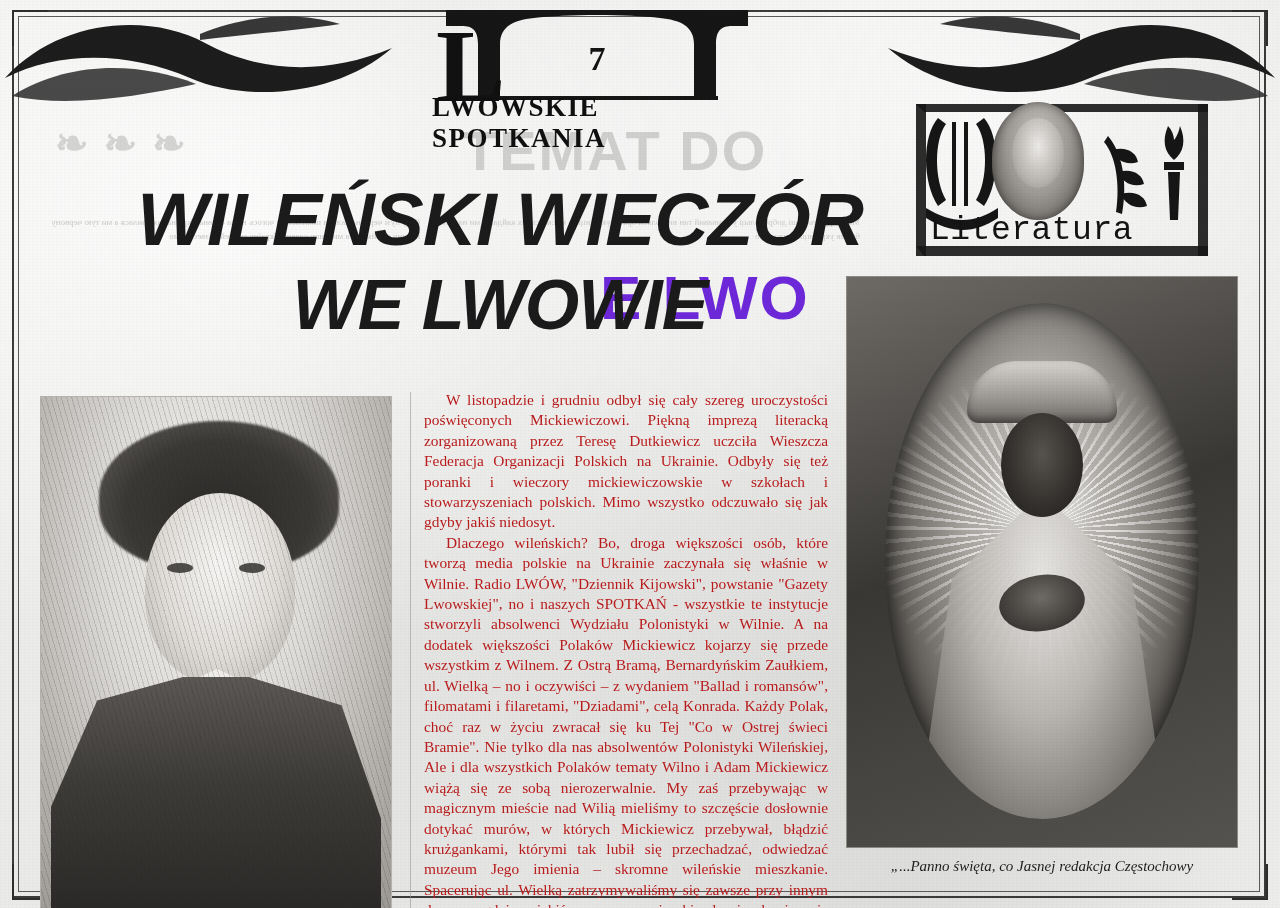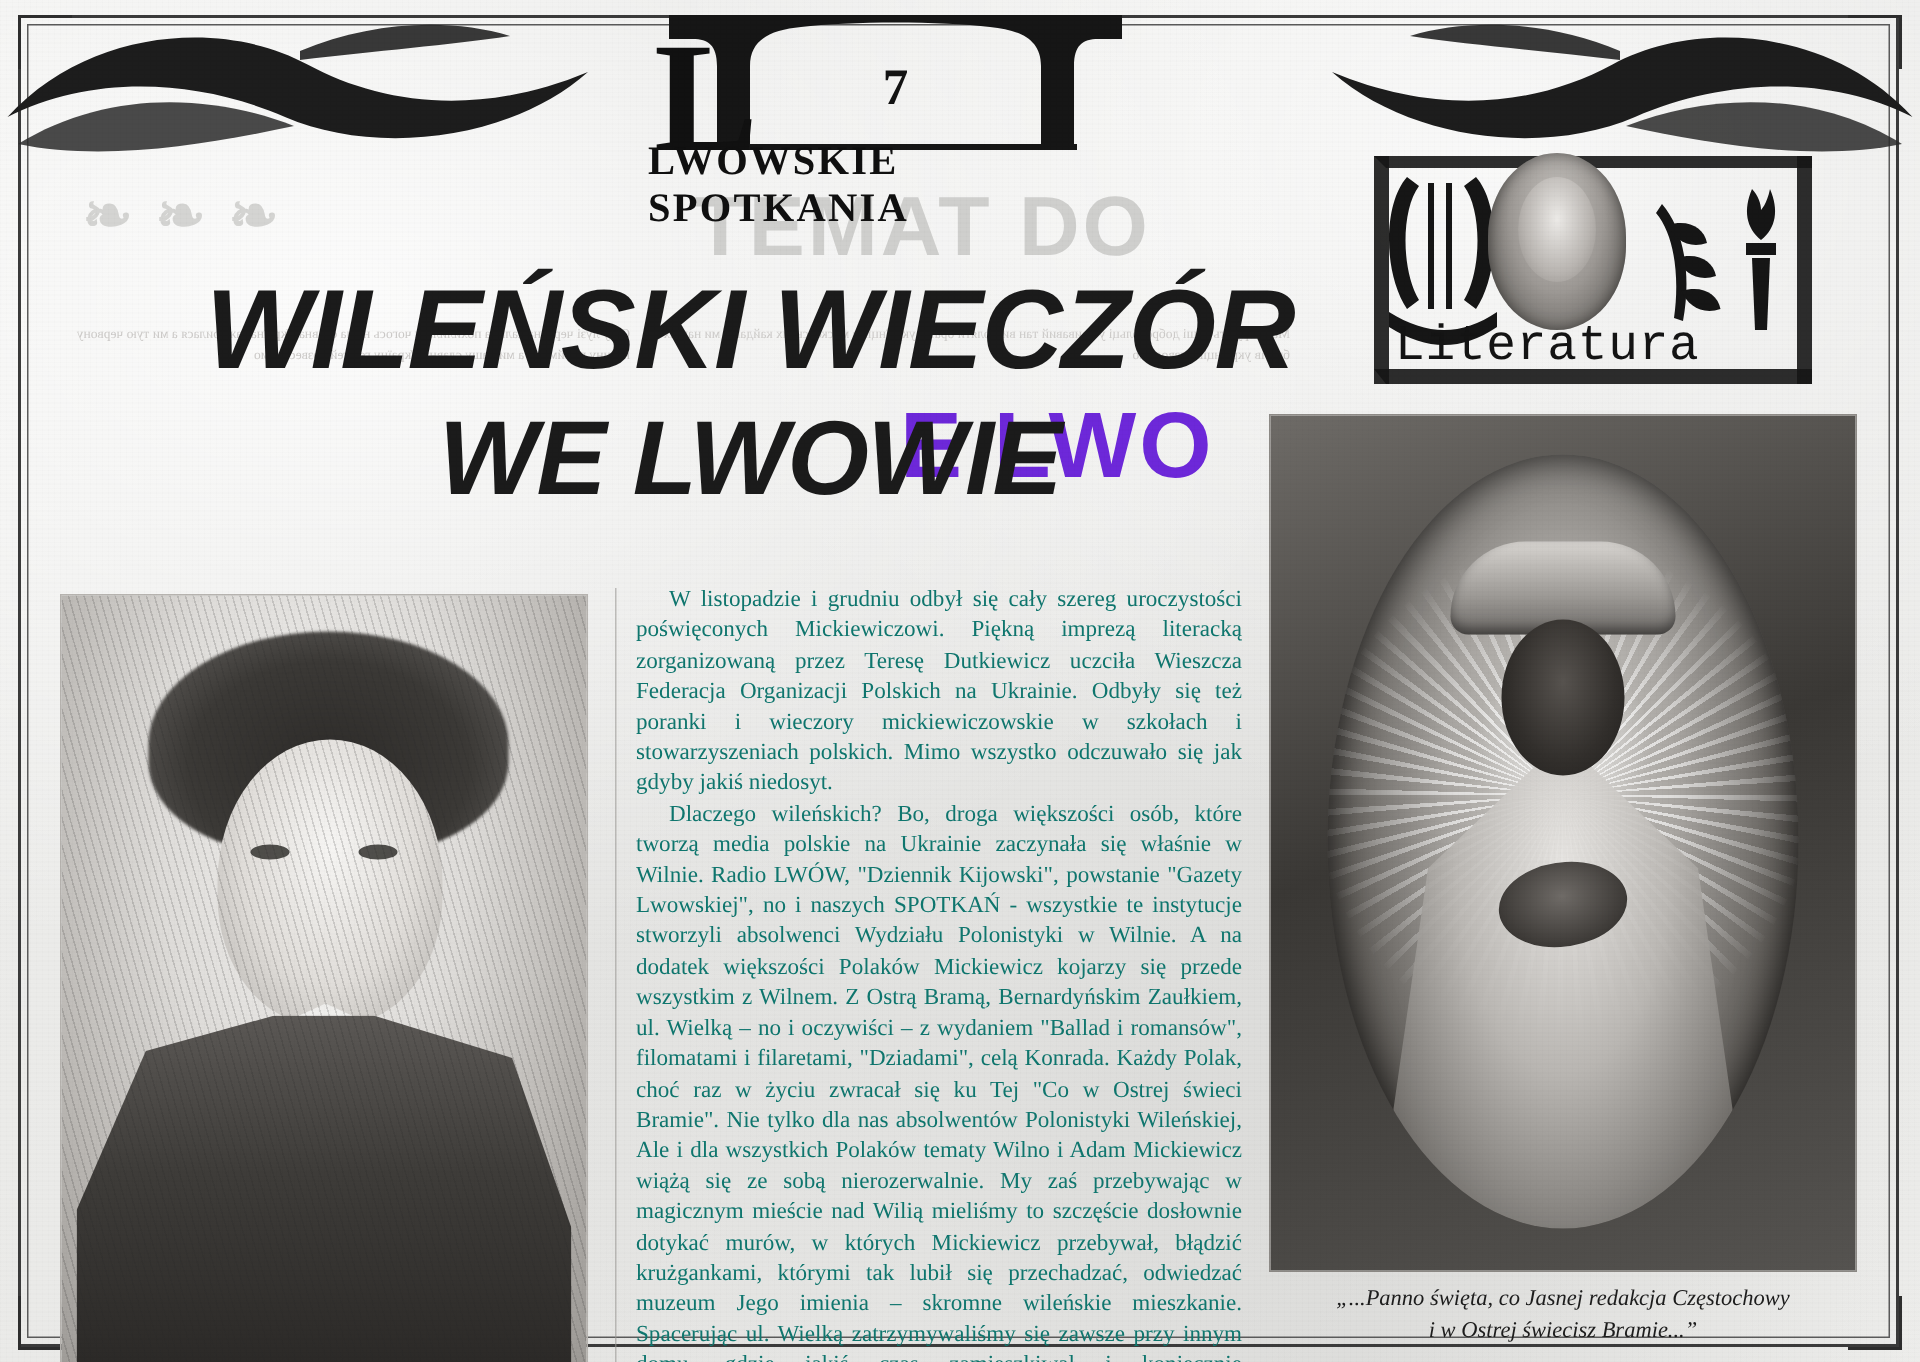"W listopadzie i grudniu odbył" .article { color: #0f766e -> #b91c1c }
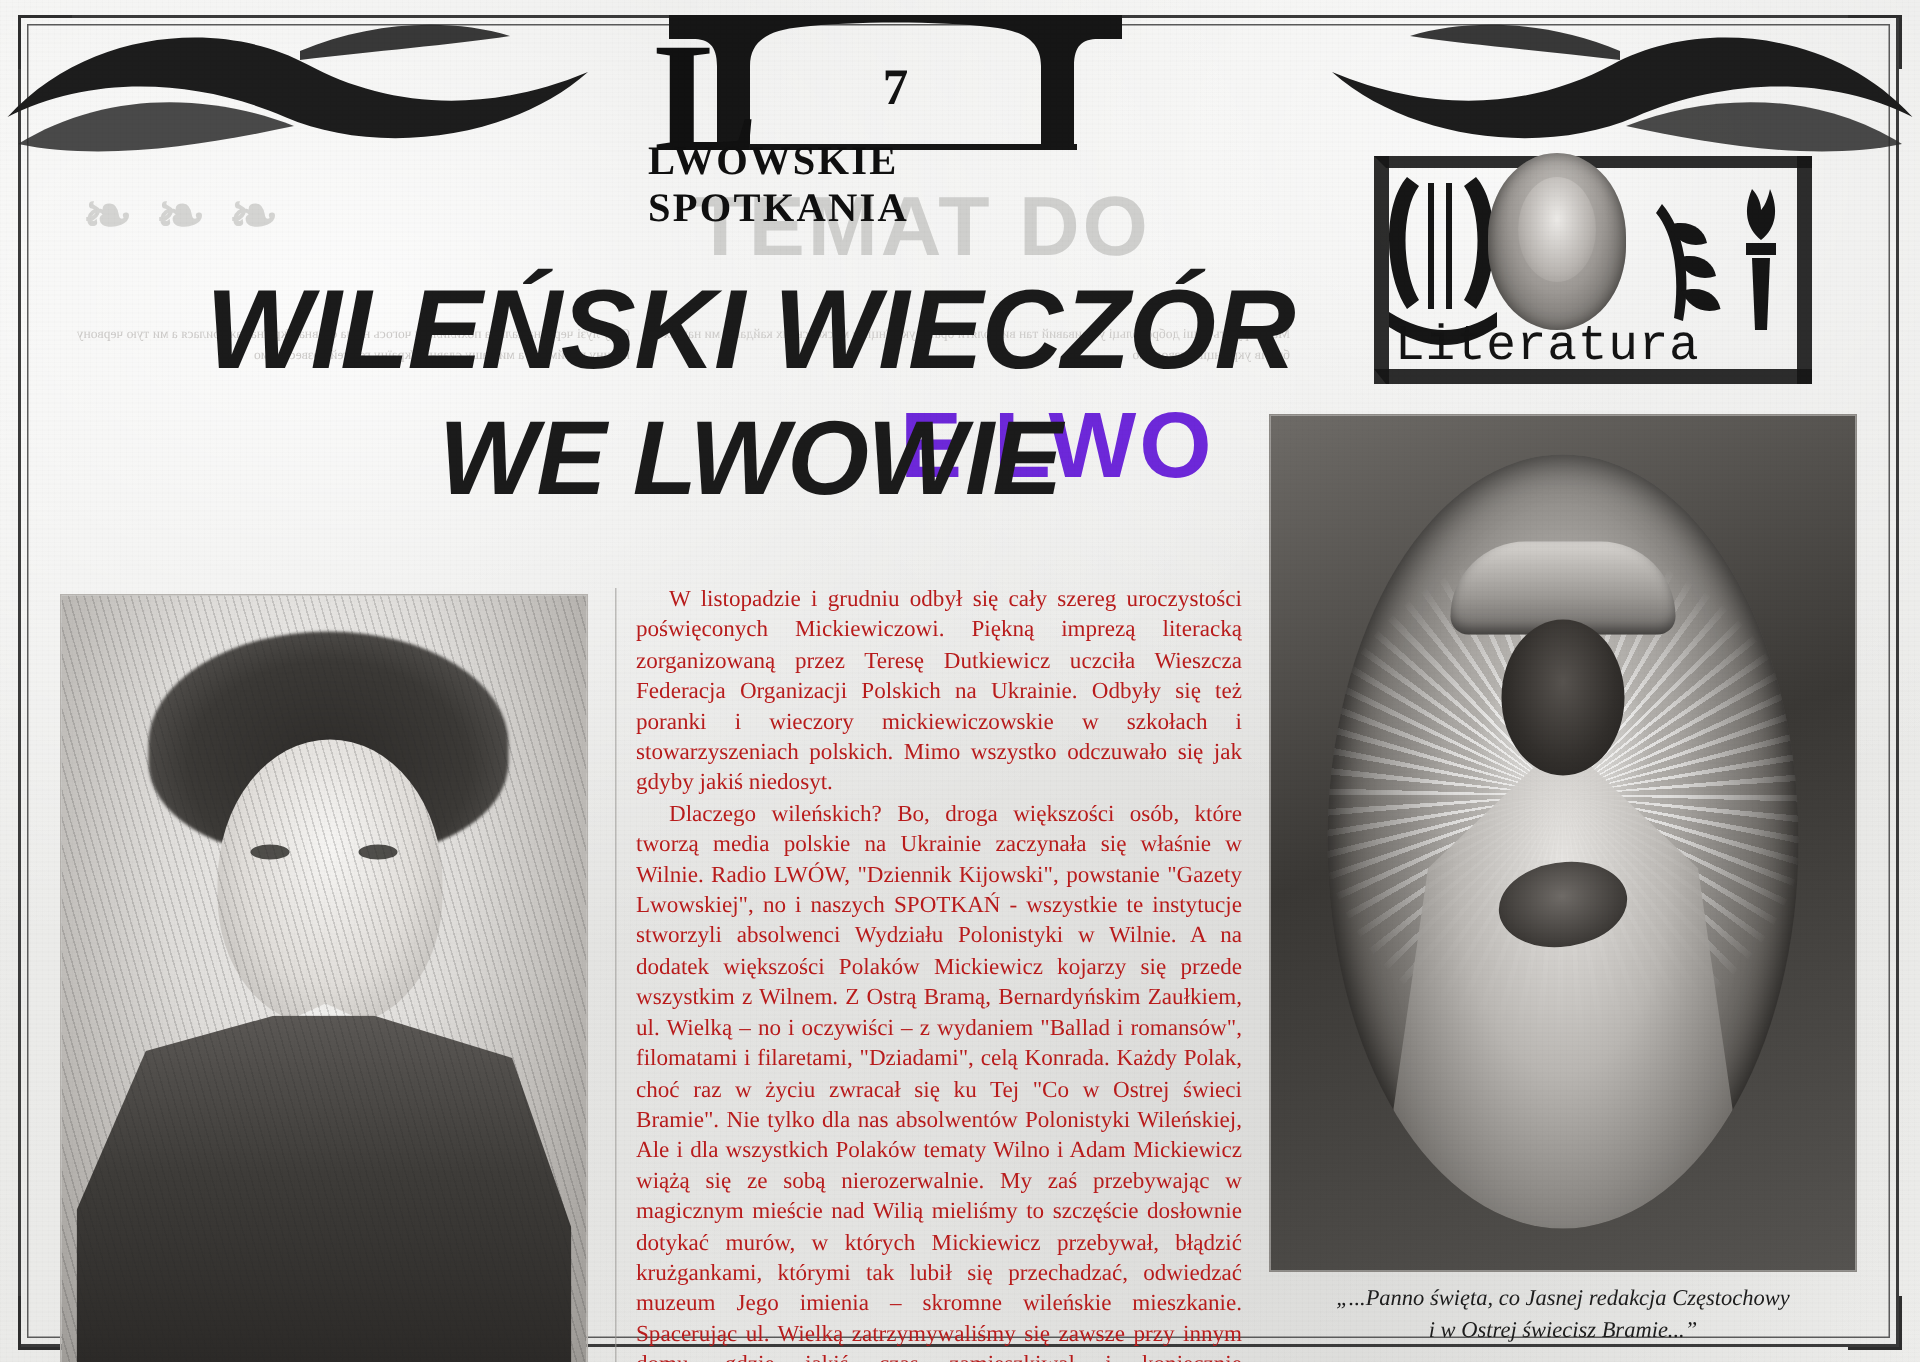"i w Ostrej świecisz Bramie...”" div { html: <div>i w Ostrej świecisz Bramie...”</div> -> none }
